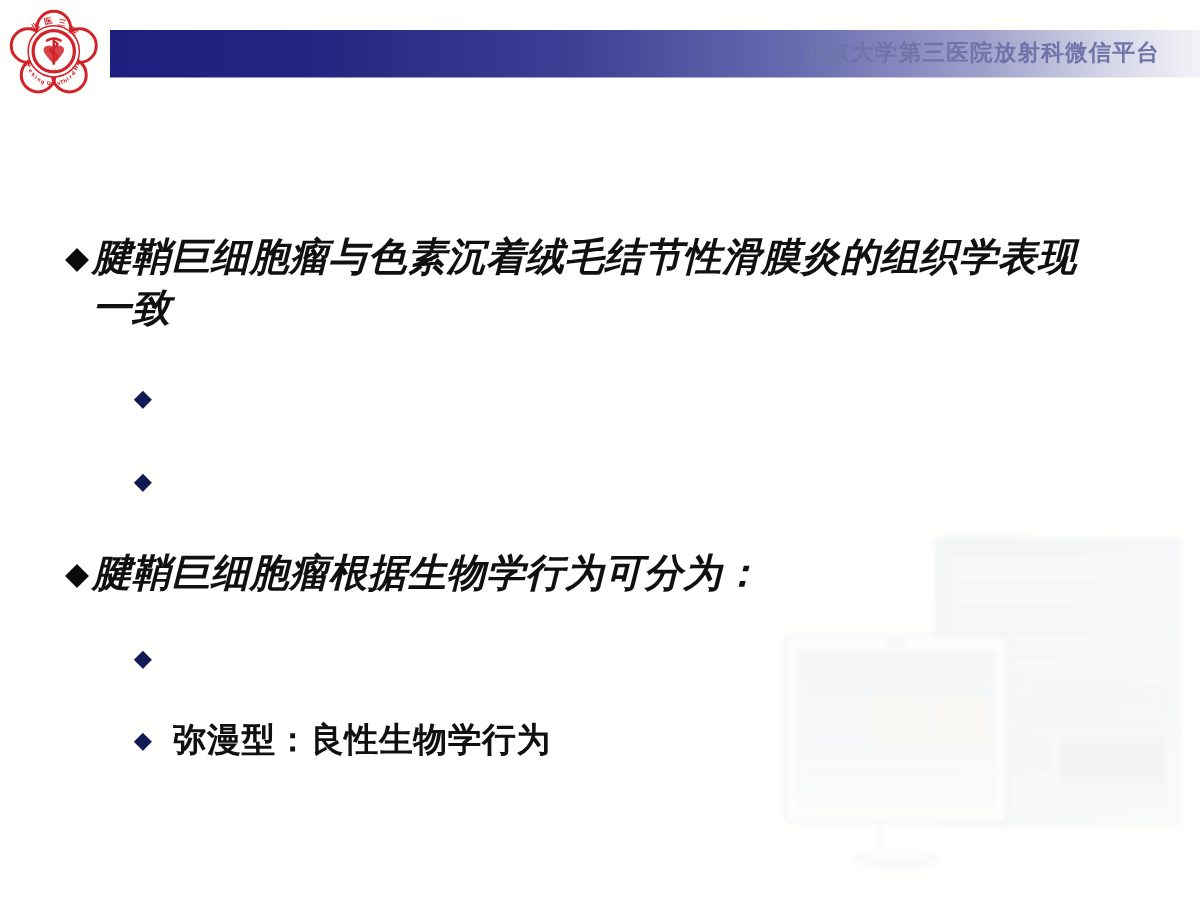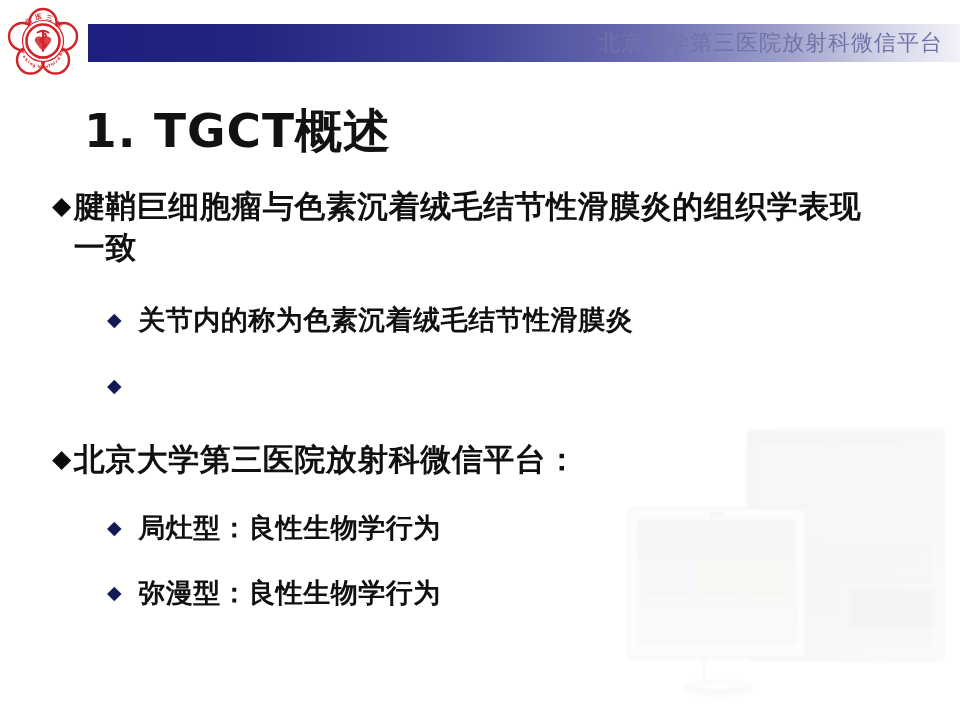"北京大学第三医院放射科微信平台" #header-title { font-size: 22px -> 18px; font-weight: 400 -> 700; right: 17px -> 32px }
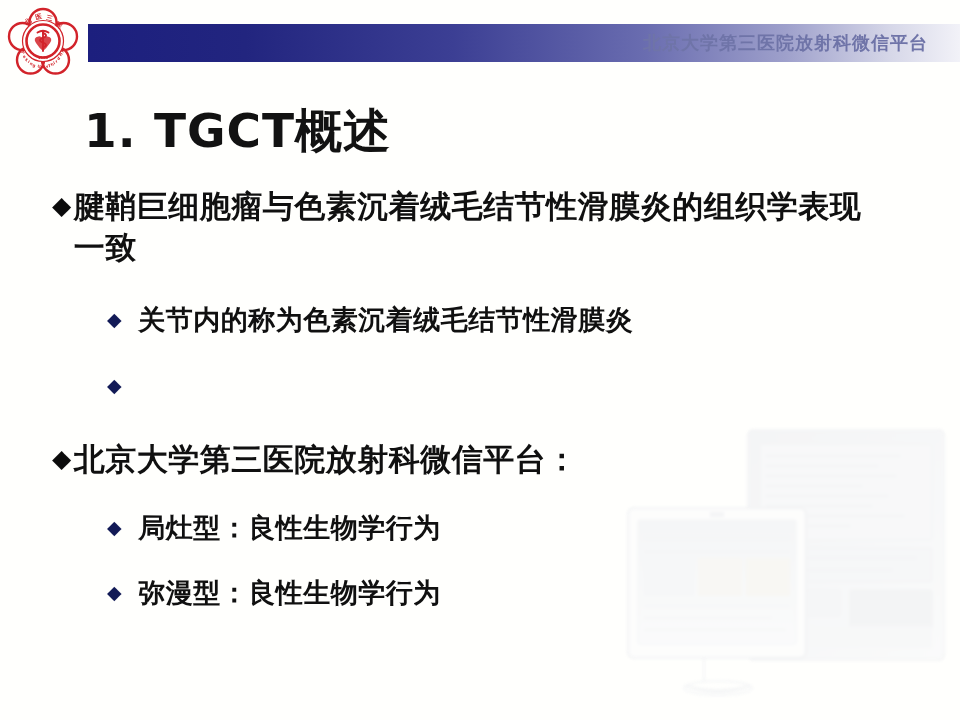"1. TGCT概述" h1 { html: <h1>1. TGCT概述</h1> -> none }
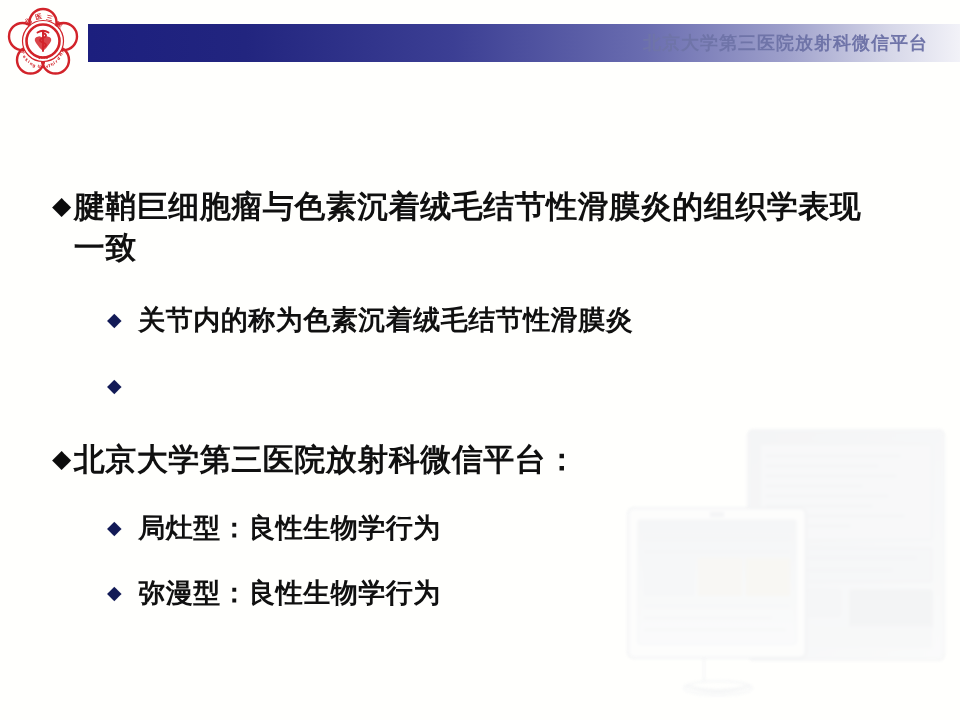"腱鞘巨细胞瘤与色素沉着绒毛结节性滑膜炎的组织学表现一致" .bullet-l1 .txt { font-style: none -> italic }
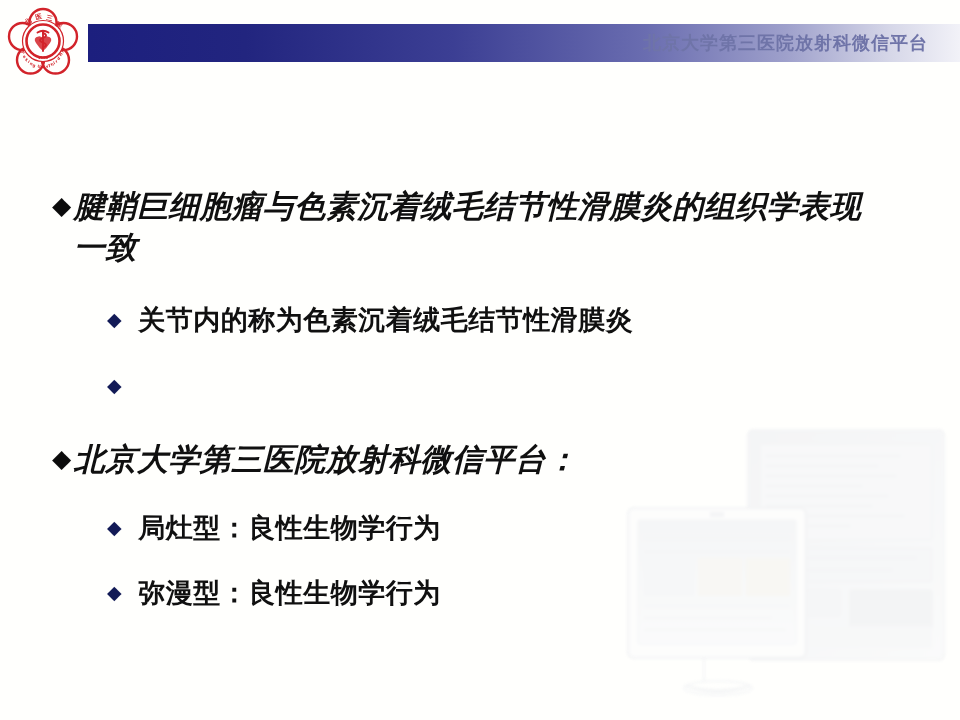"关节内的称为色素沉着绒毛结节性滑膜炎" span.txt { html: <span>关节内的称为色素沉着绒毛结节性滑膜炎</span> -> none }
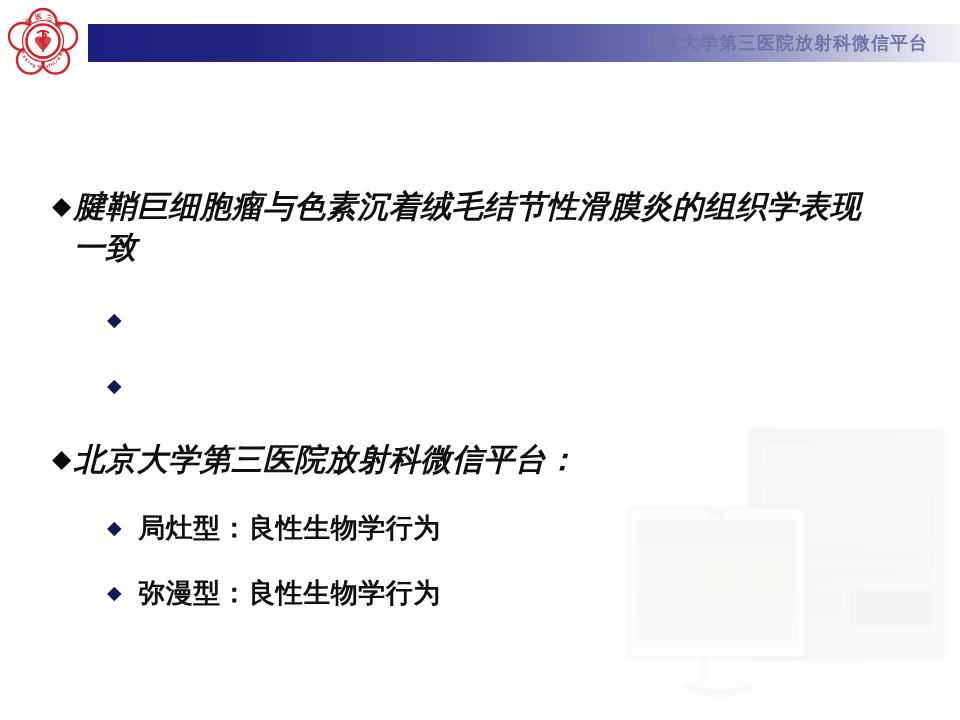"北京大学第三医院放射科微信平台：" span.txt { text: 北京大学第三医院放射科微信平台 -> 腱鞘巨细胞瘤根据生物学行为可分为 }
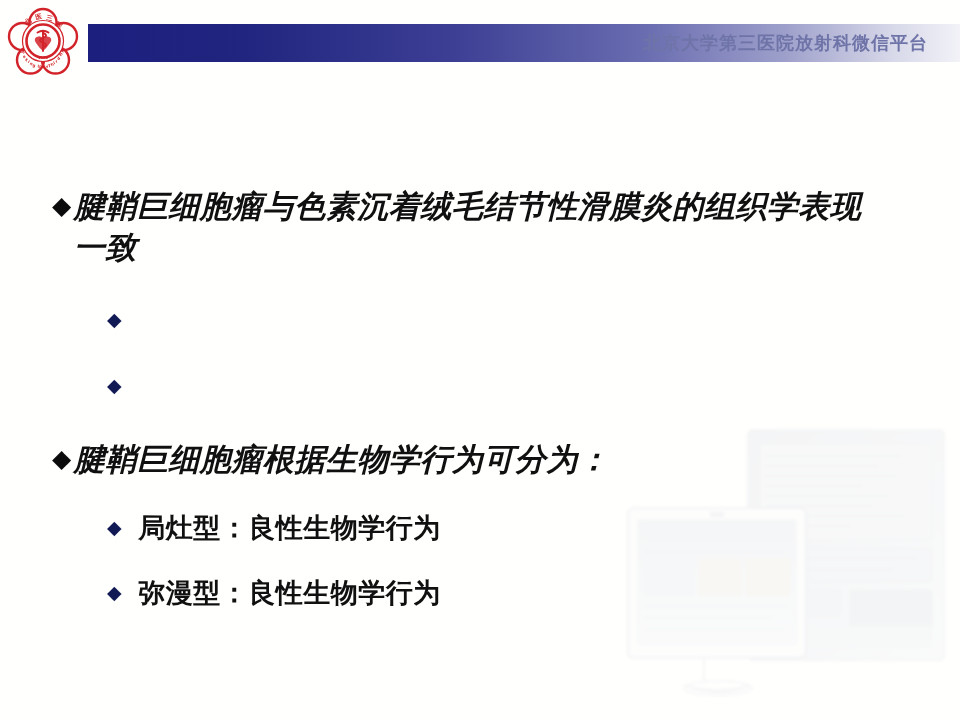"局灶型：良性生物学行为" span.txt { html: <span>局灶型：良性生物学行为</span> -> none }
